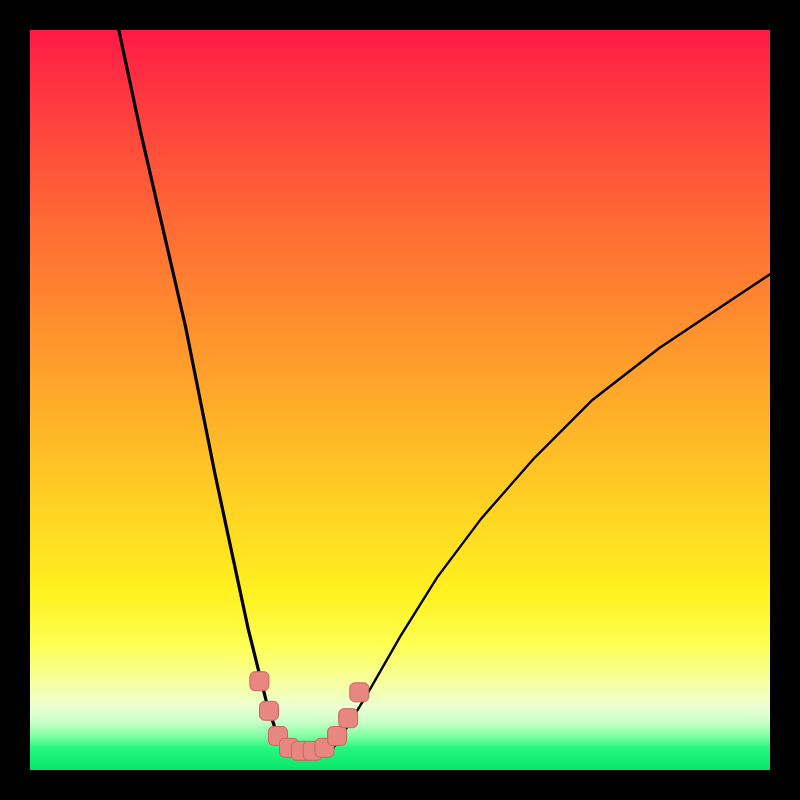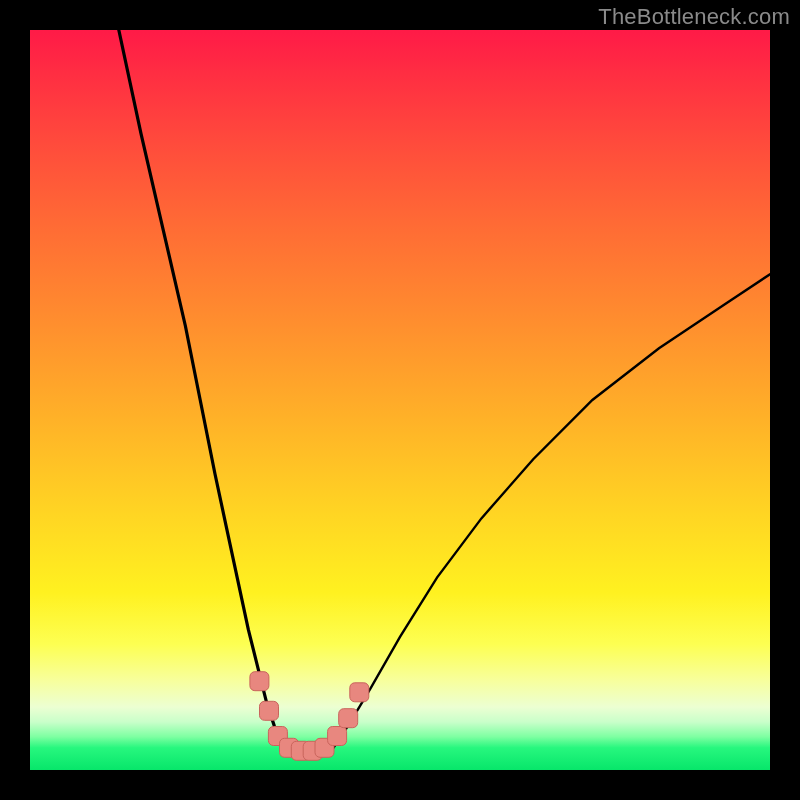"TheBottleneck.com" div.watermark { html: <div>TheBottleneck.com</div> -> none }
